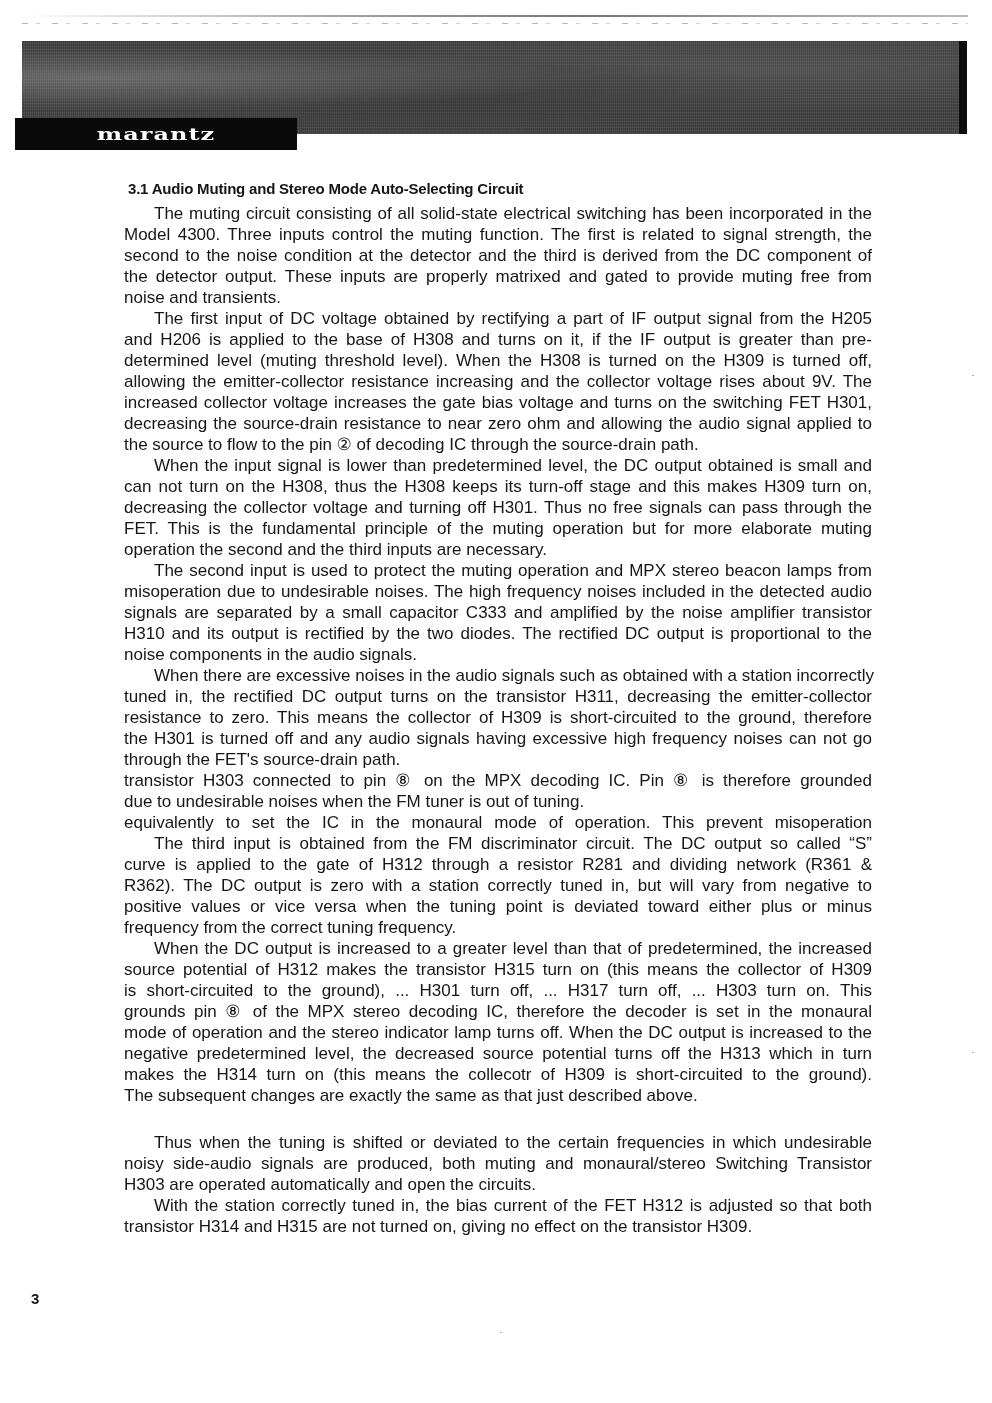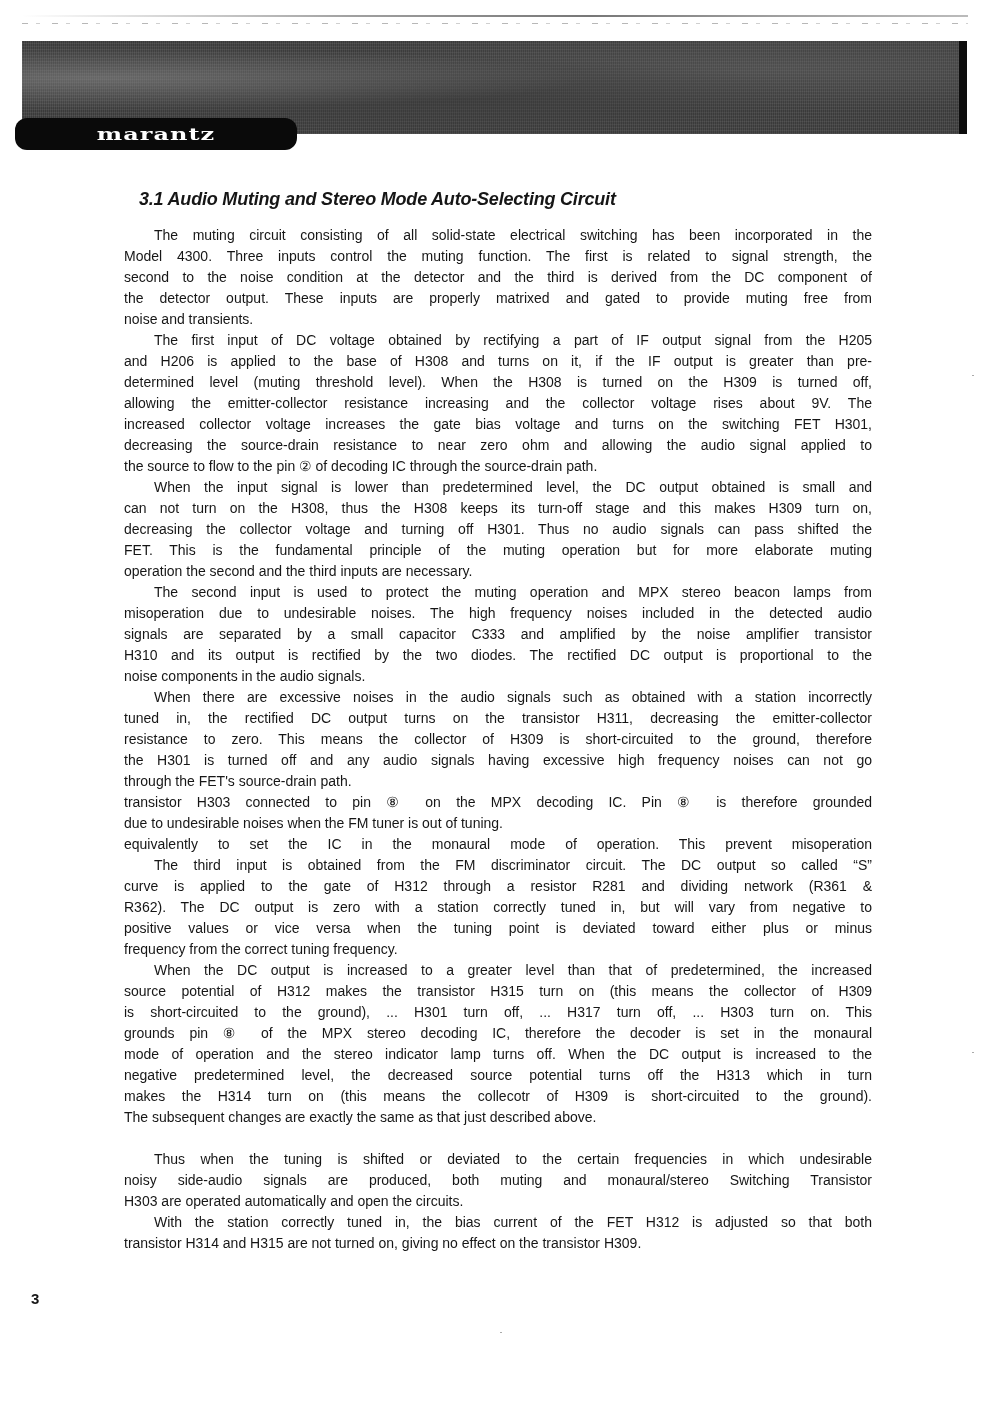"marantz" .logo-box { border-radius: 12px -> none }
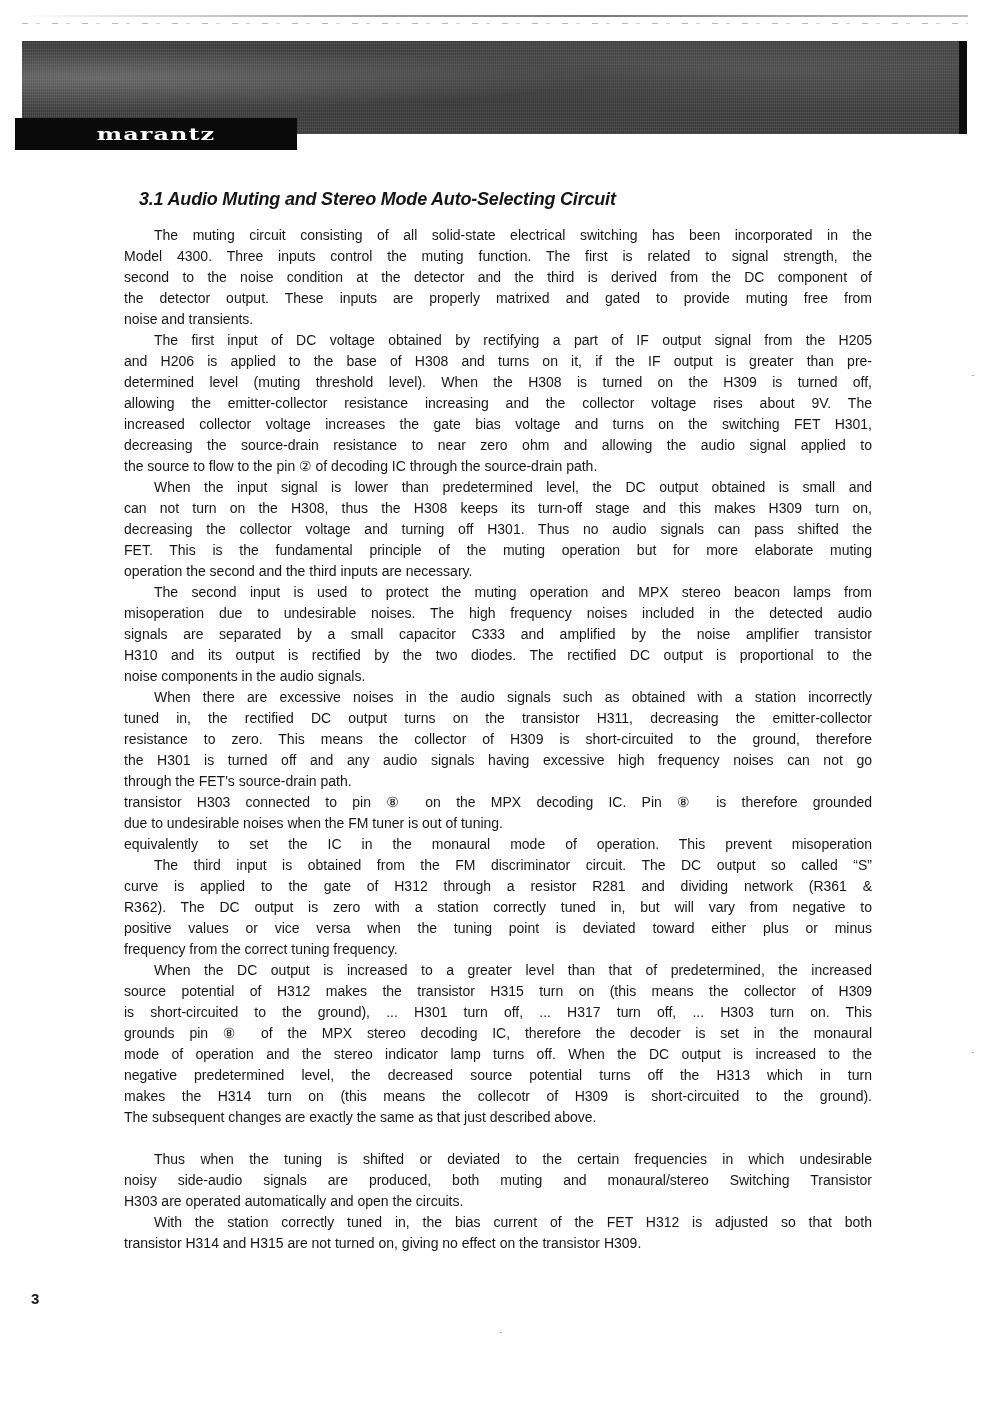"3.1 Audio Muting and Stereo" .heading { font-size: 18px -> 15px; font-style: italic -> none; margin: 15px -> 4px }
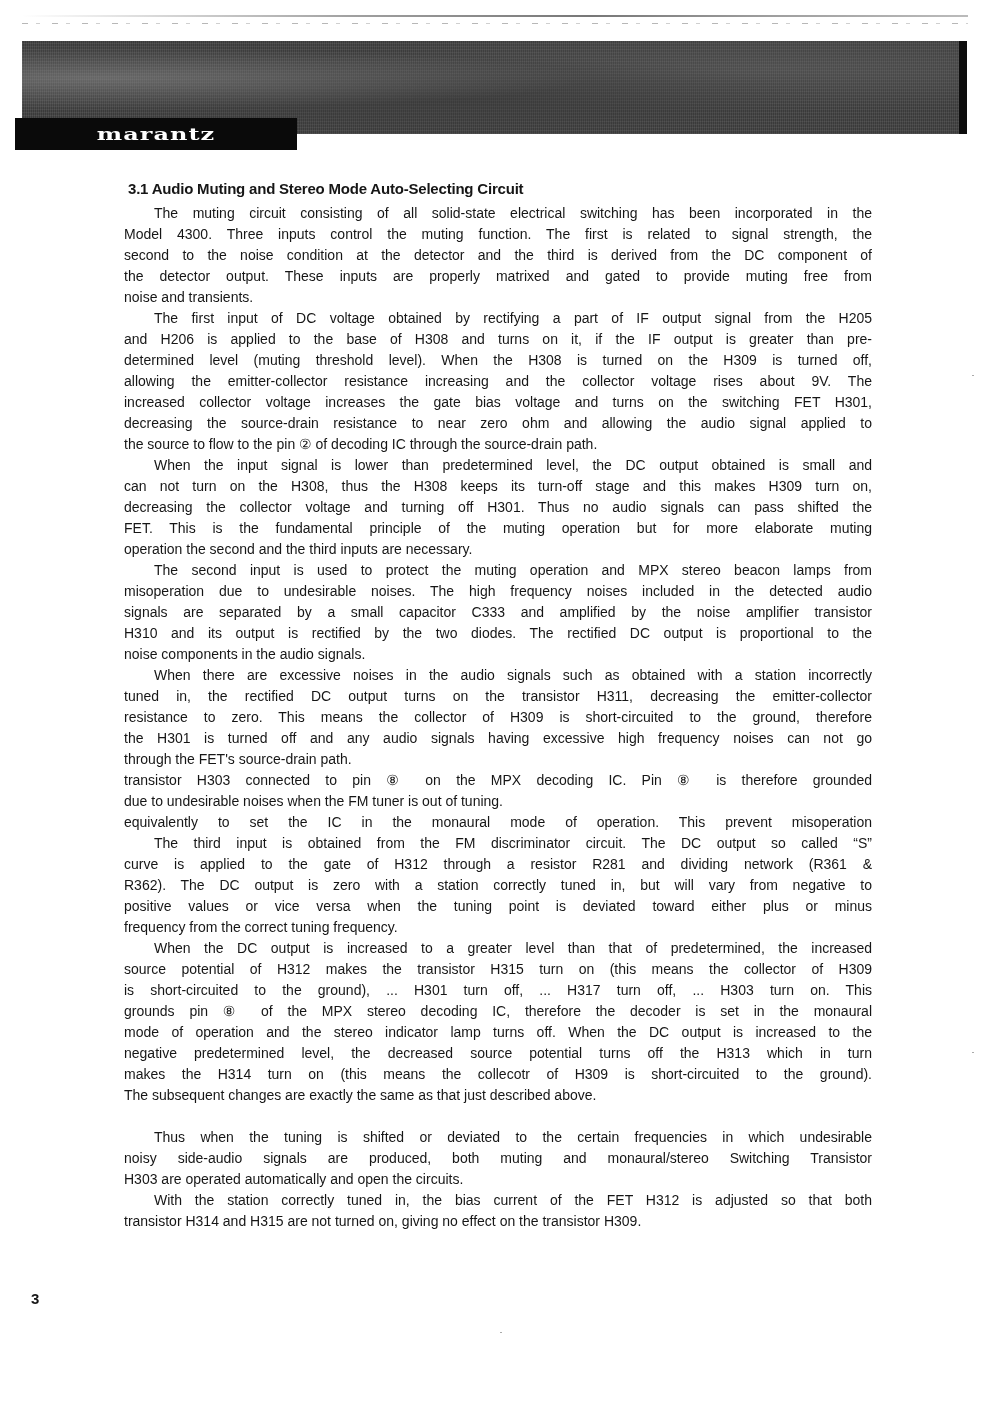"The muting circuit consisting of" .line { font-size: 14px -> 17px }
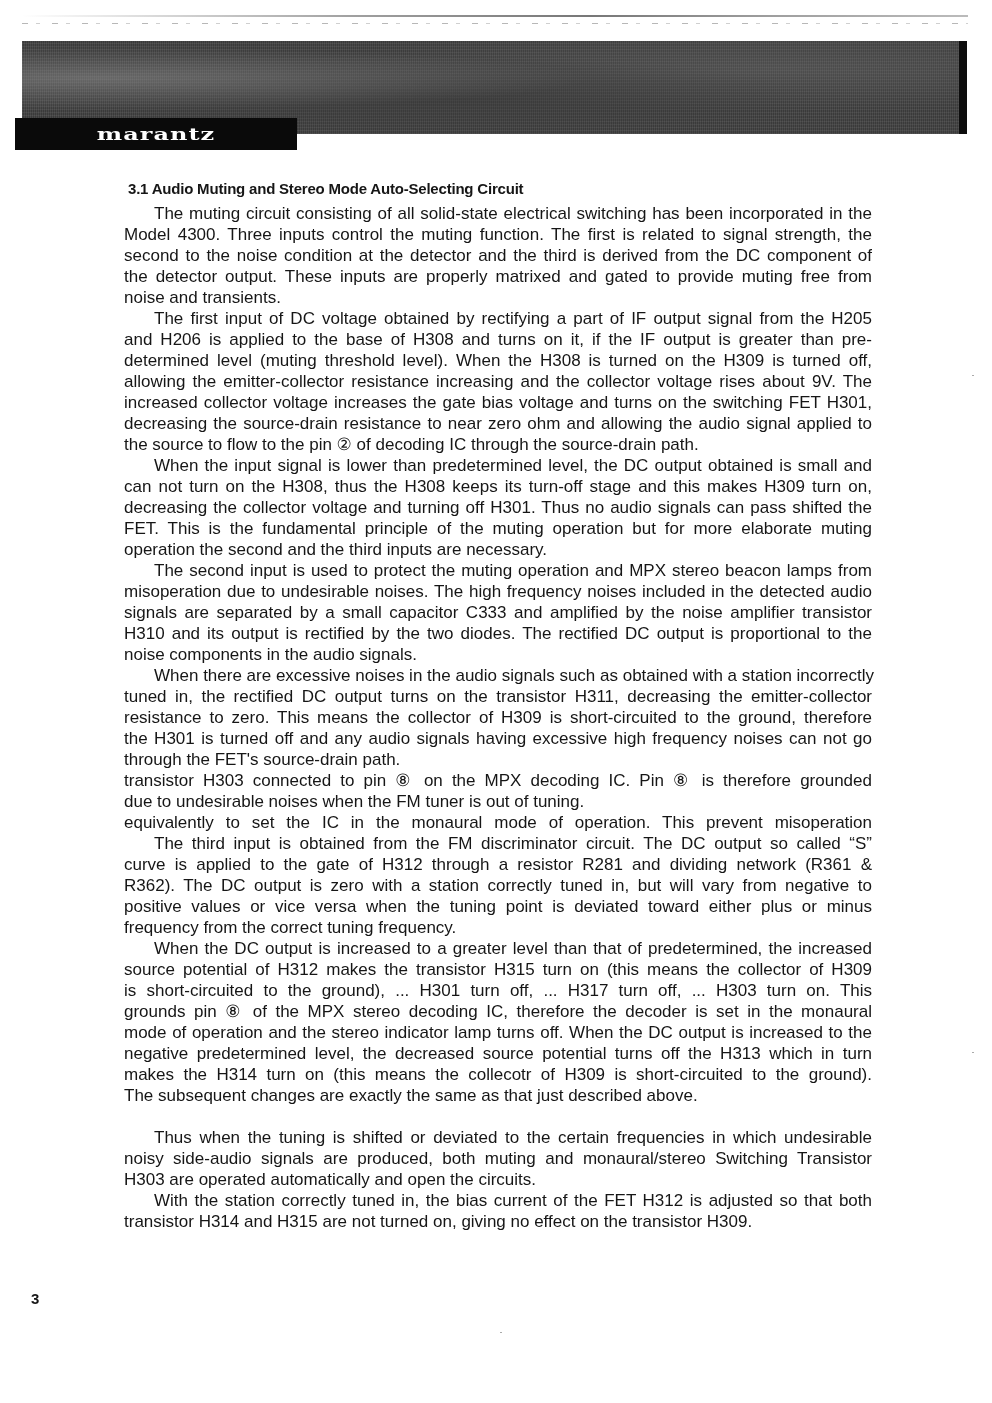"decreasing the collector voltage and" div.line { text: audio signals can pass shifted -> free signals can pass through }
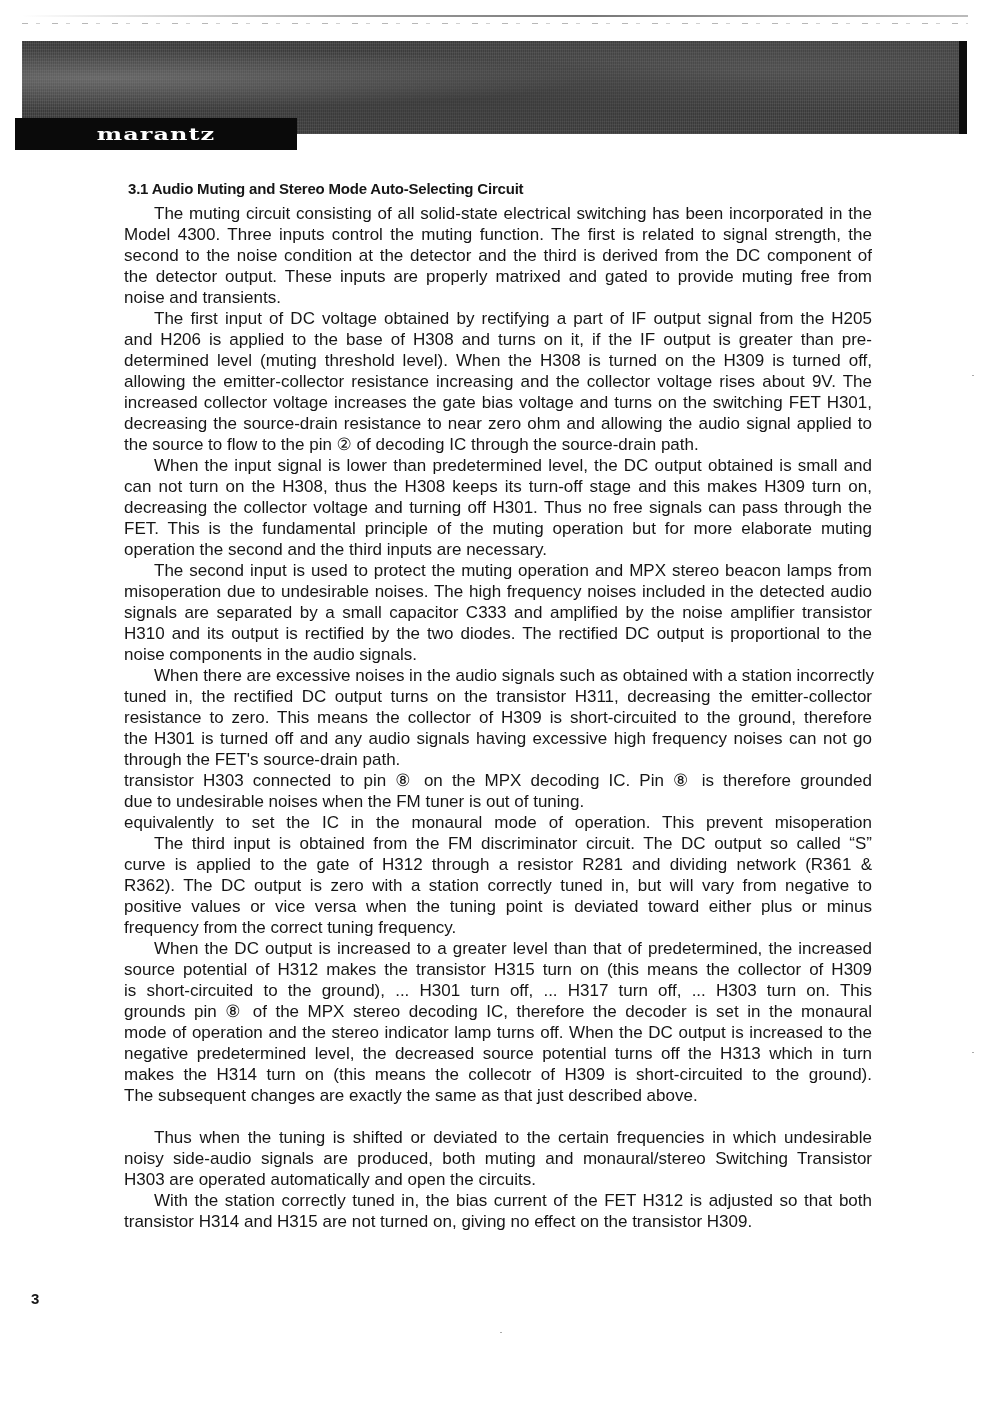"Thus when the tuning is" div { margin-top: none -> 5px }
